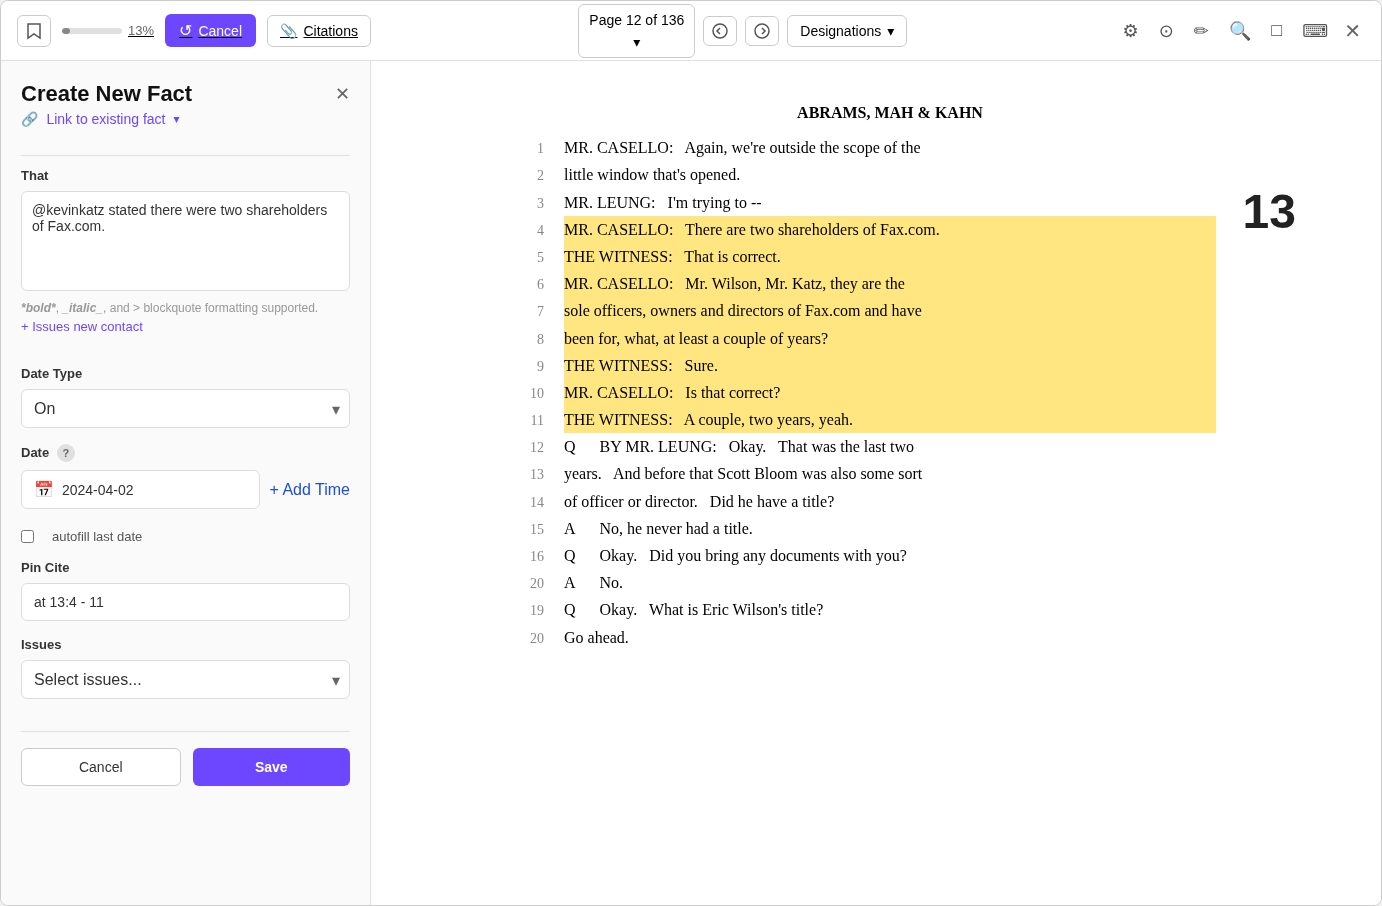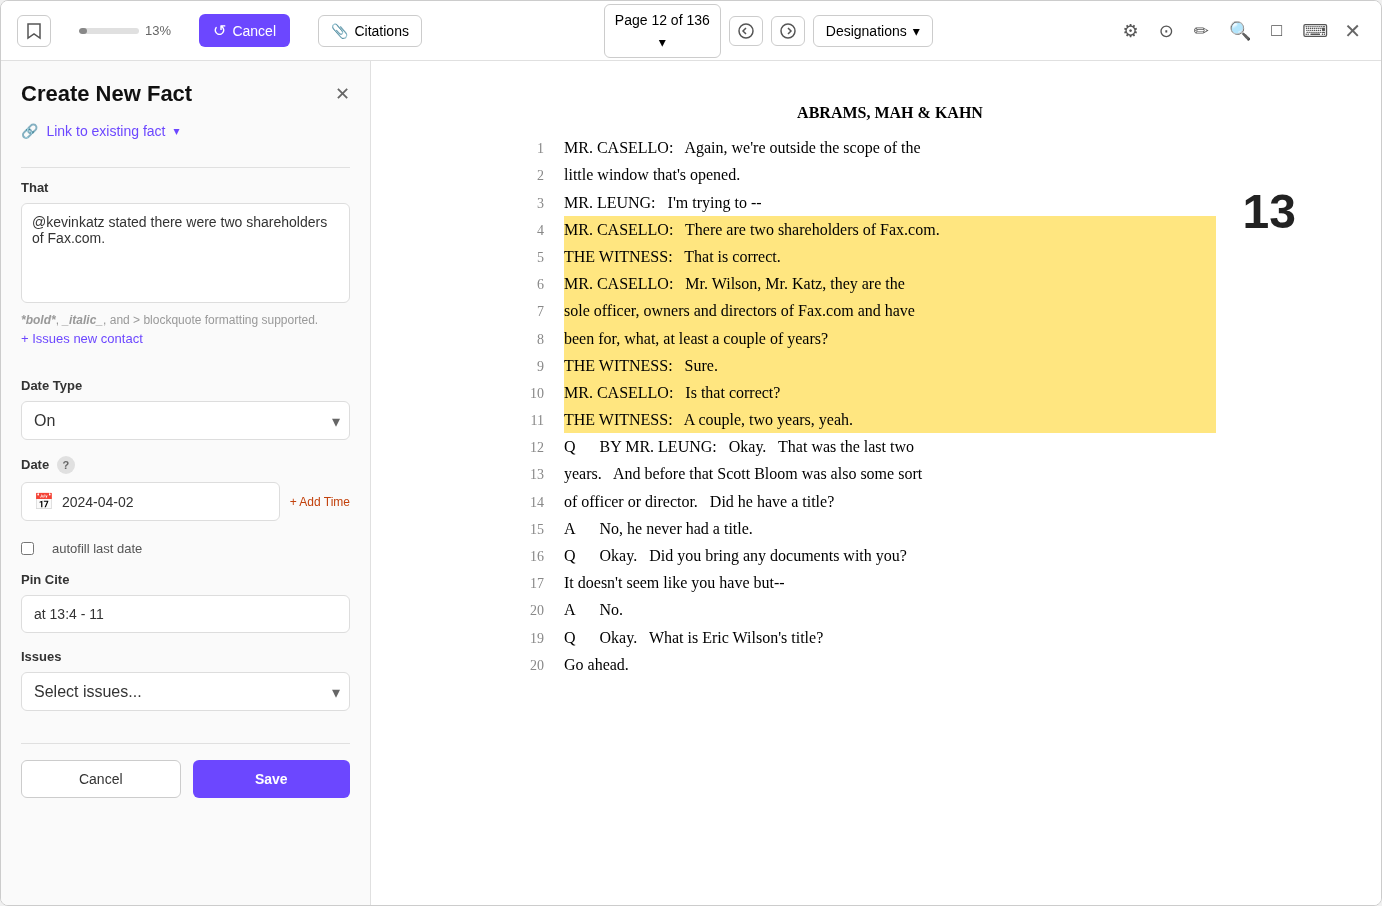"13%" .toolbar-left { gap: 28px -> 11px; text-decoration: none -> underline }
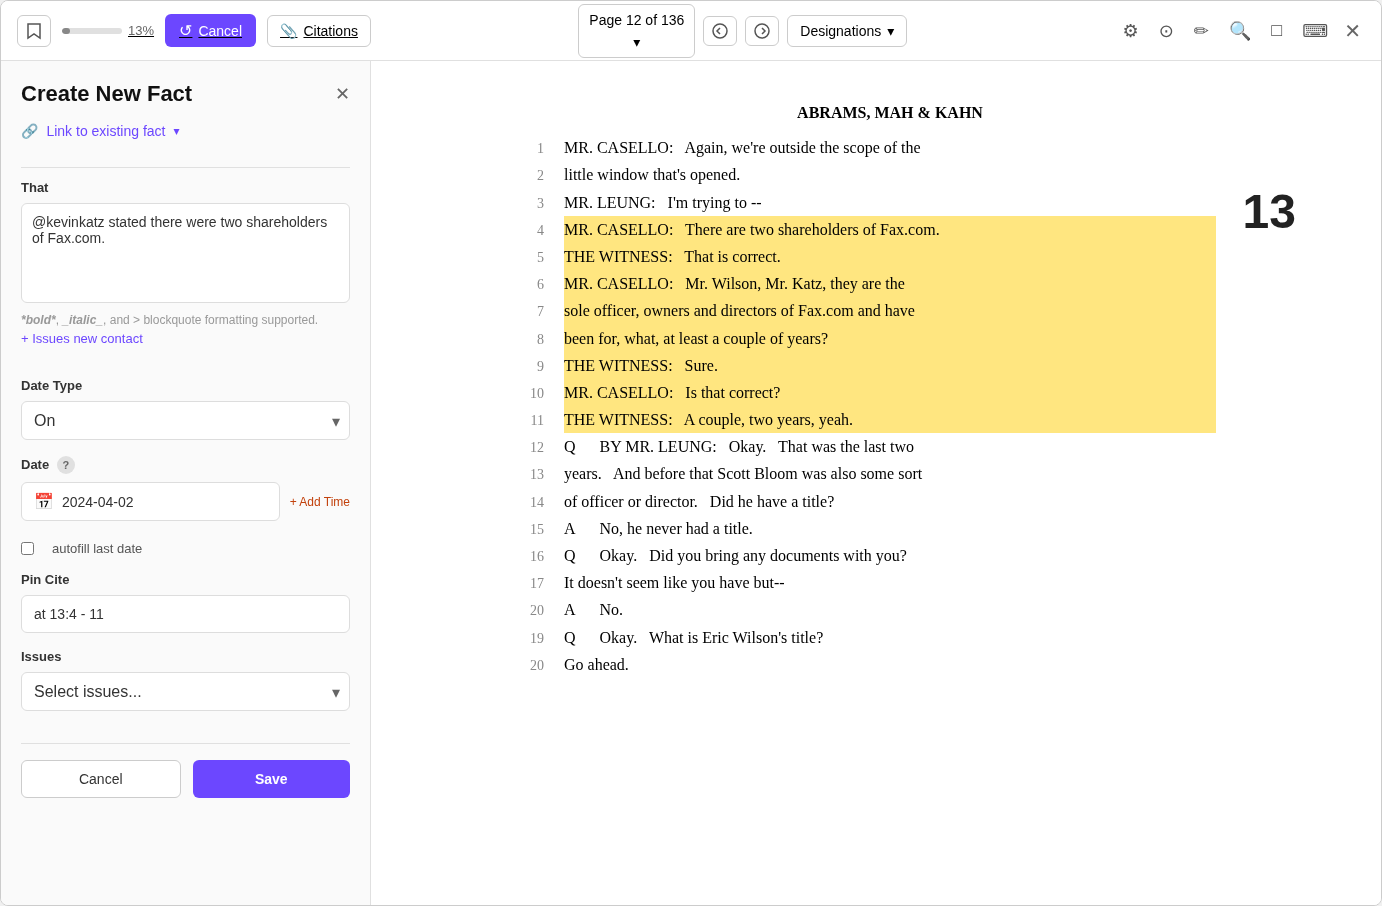"Create New Fact" .sidebar-header { margin-bottom: 16px -> 4px }
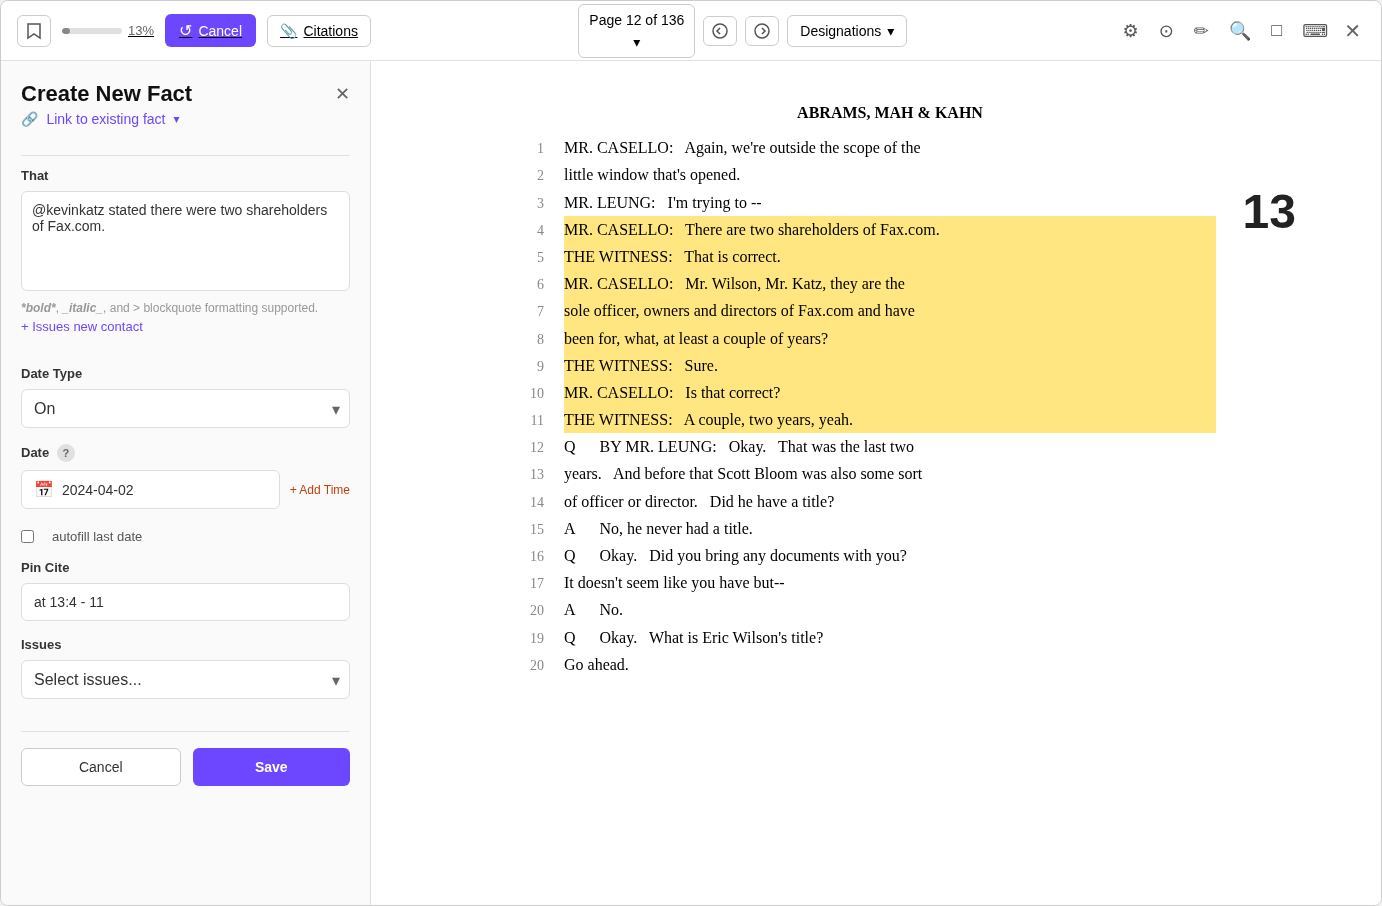"sole officer, owners and directors" span.line-text { text: officer -> officers }
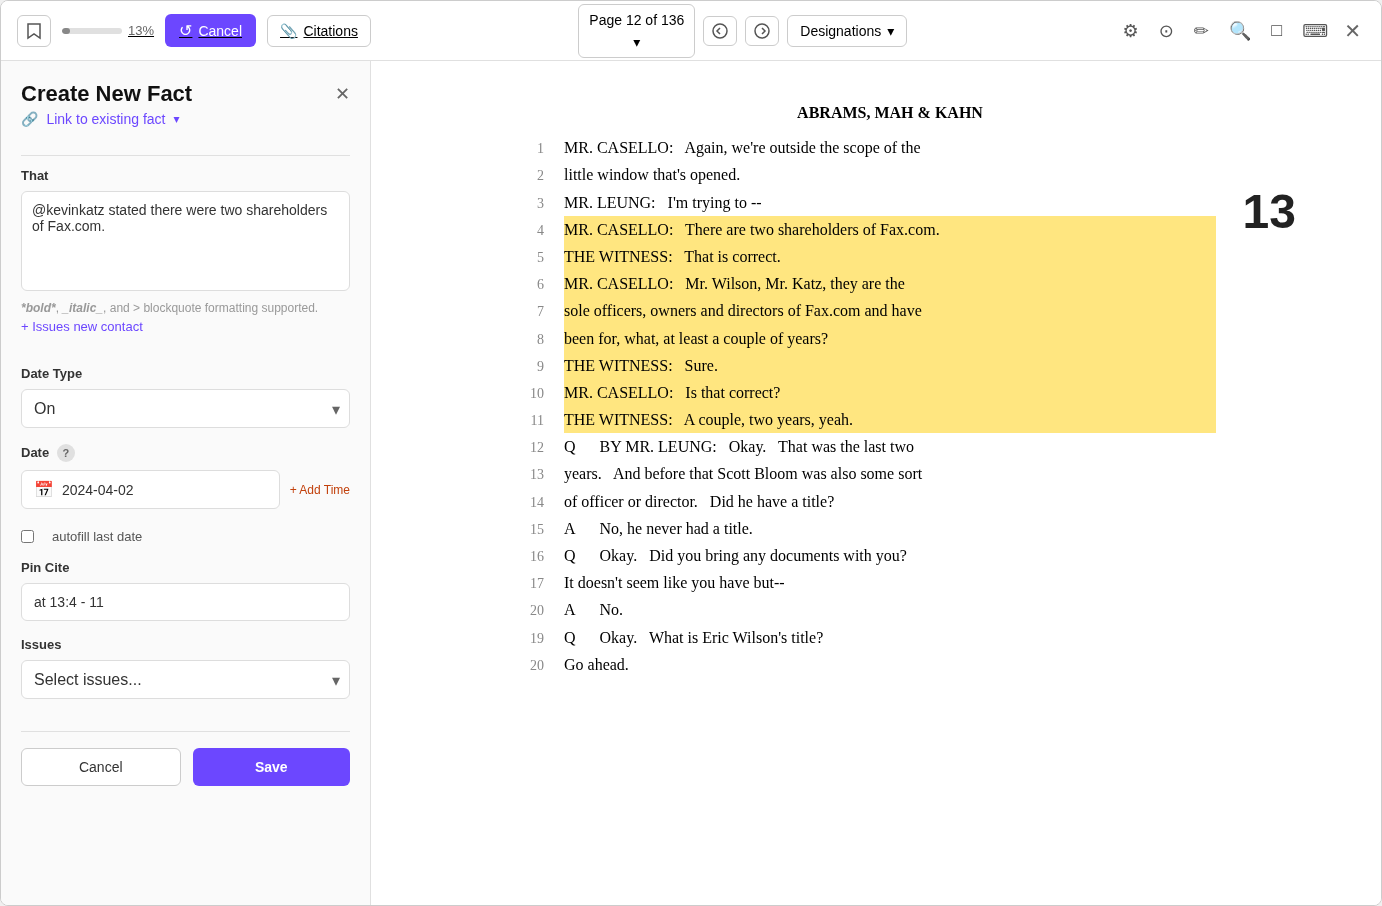"+ Add Time" .add-time-link { color: #c2410c -> #1d4ed8; font-size: 12px -> 16px }
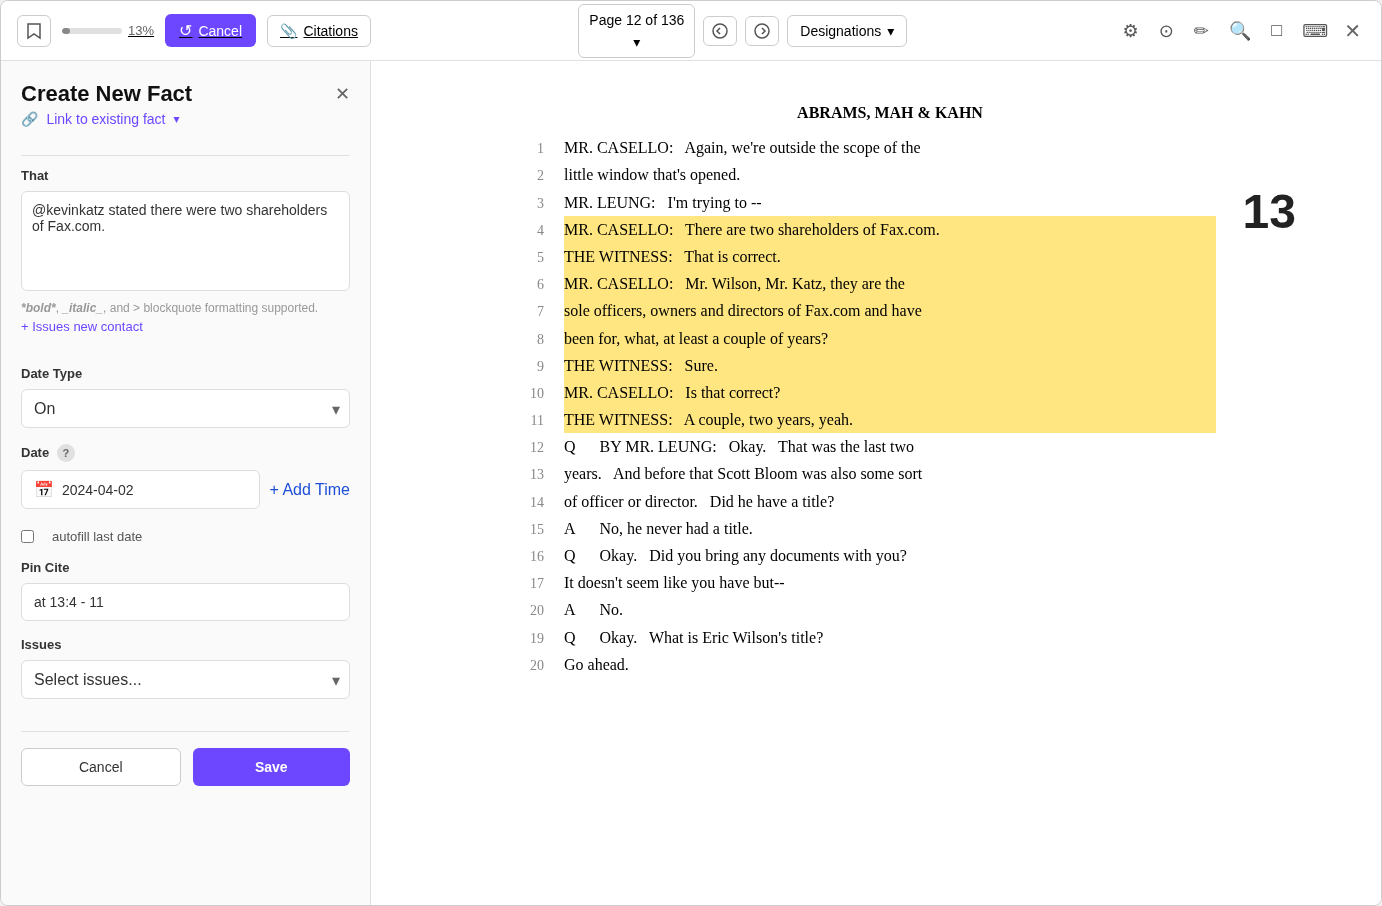"17" div.line-row { html: <div> <span>17</span> <span>It doesn't seem like you have but--</span> </div> -> none }
